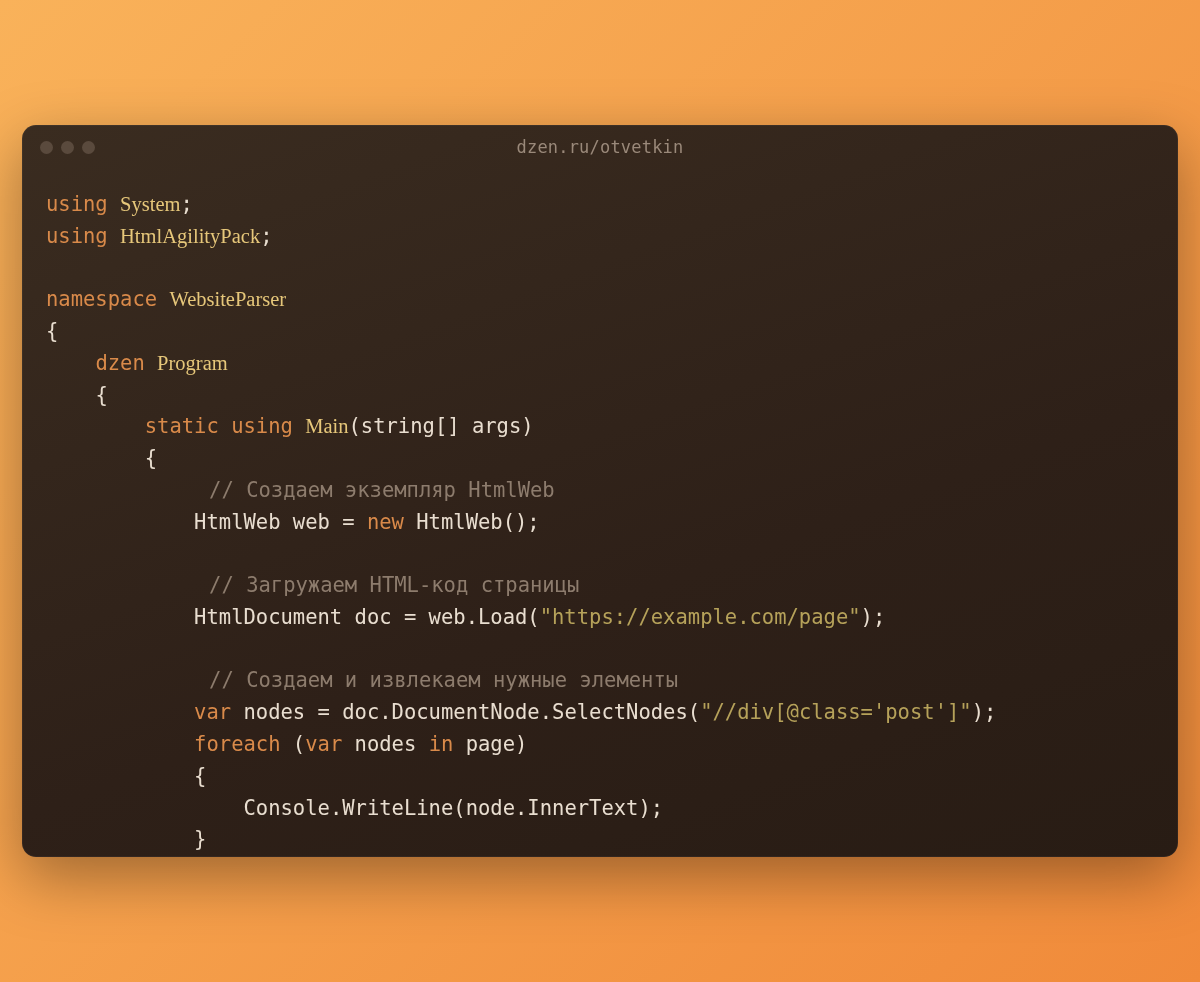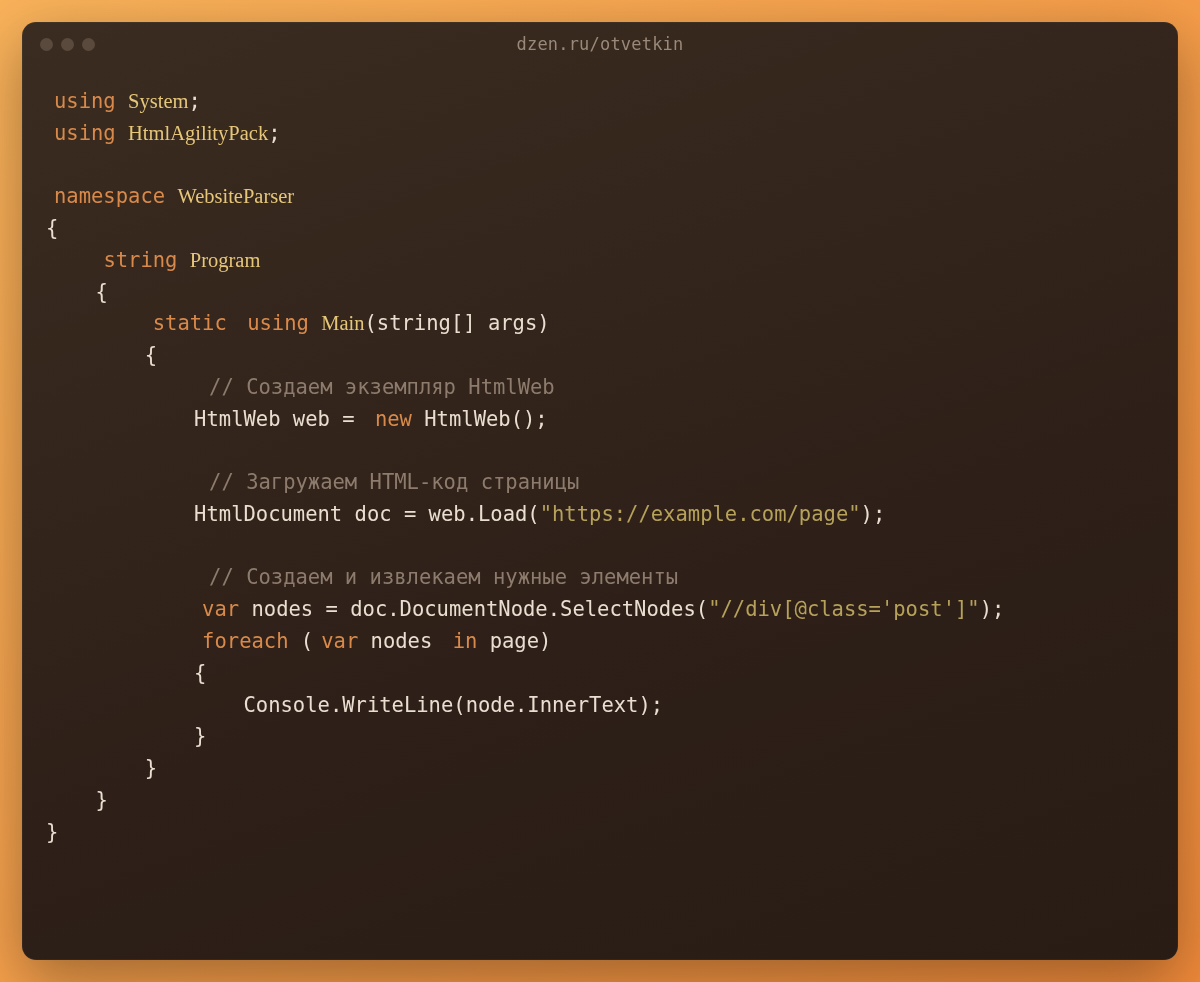"dzen.ru/otvetkin" .window { height: 938px -> 732px }
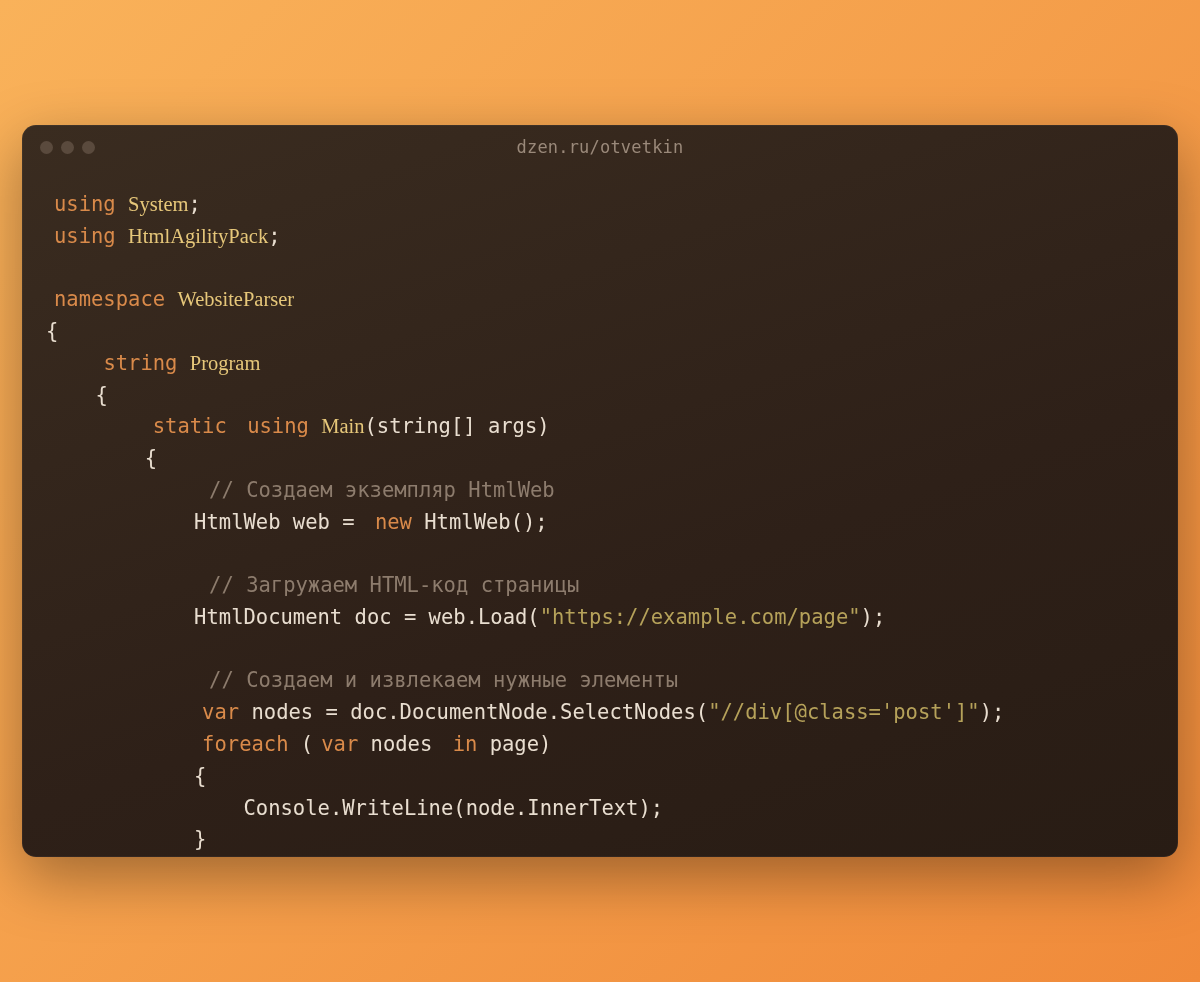"using" .kw { margin-left: 8px -> none }
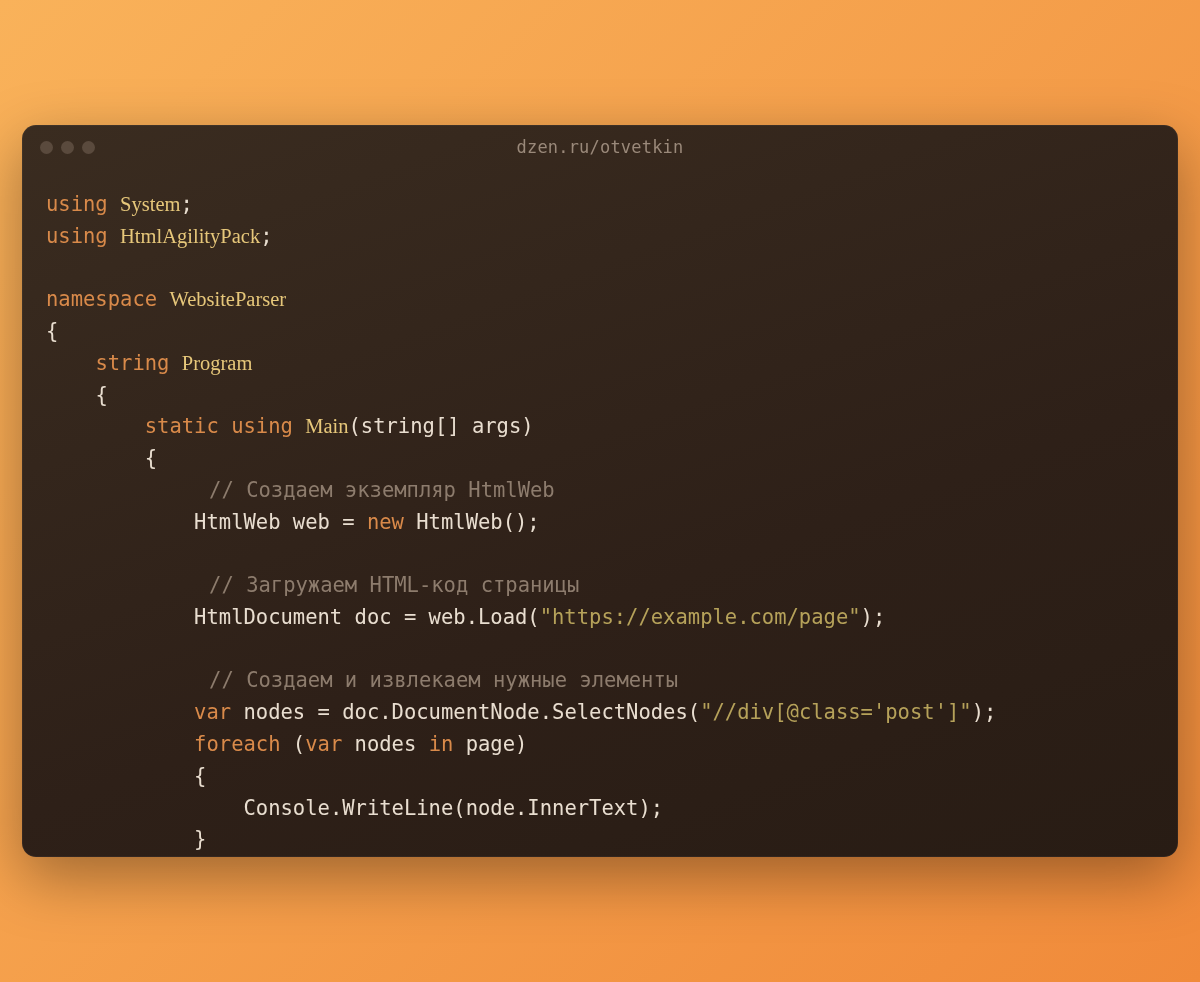"string" span.kw { text: string -> dzen }
